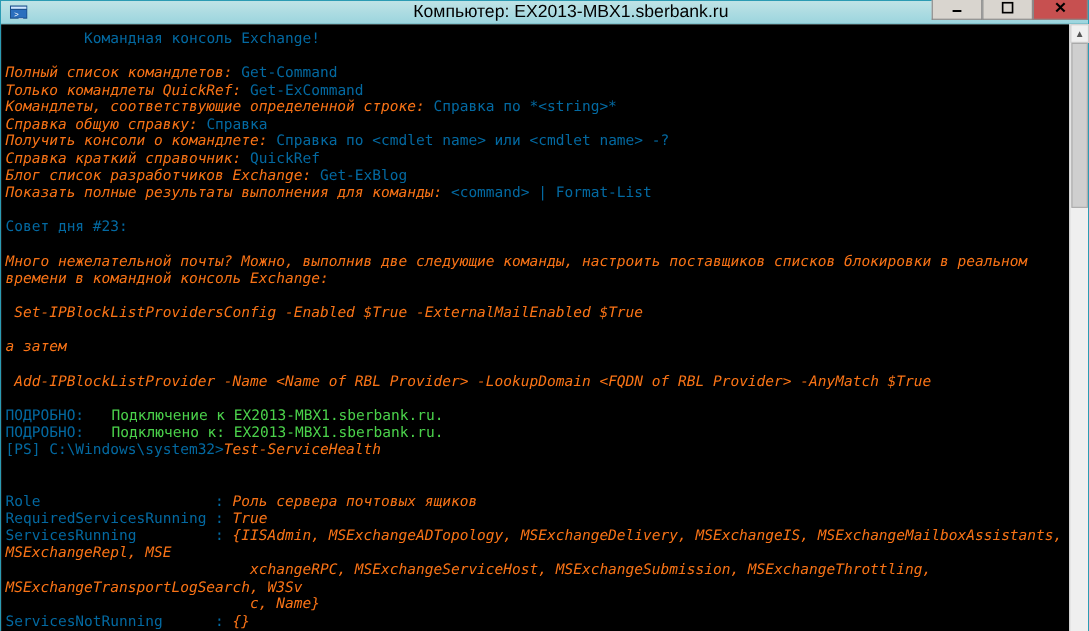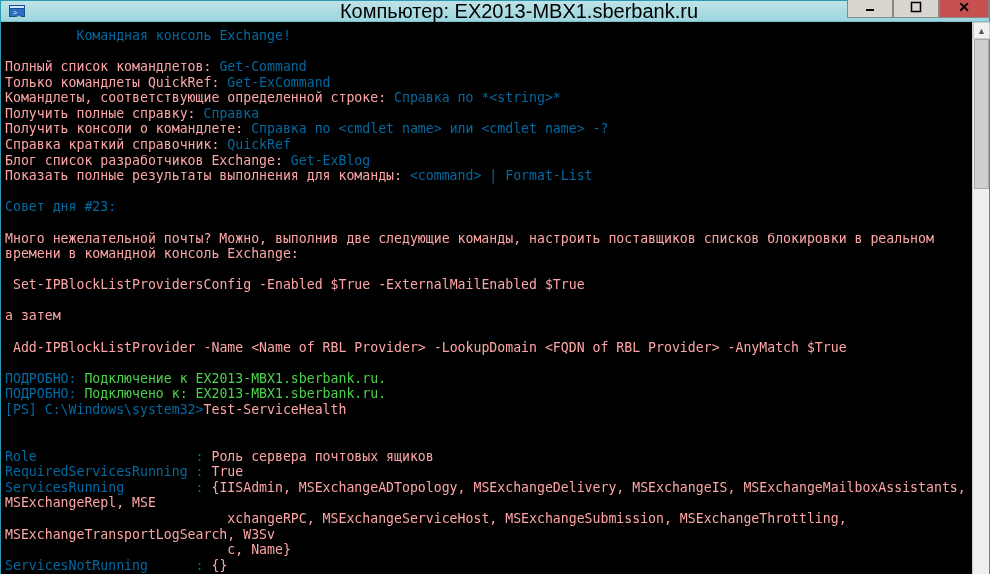"Компьютер: EX2013-MBX1.sberbank.ru" .titlebar-title { font-size: 20px -> 16px }
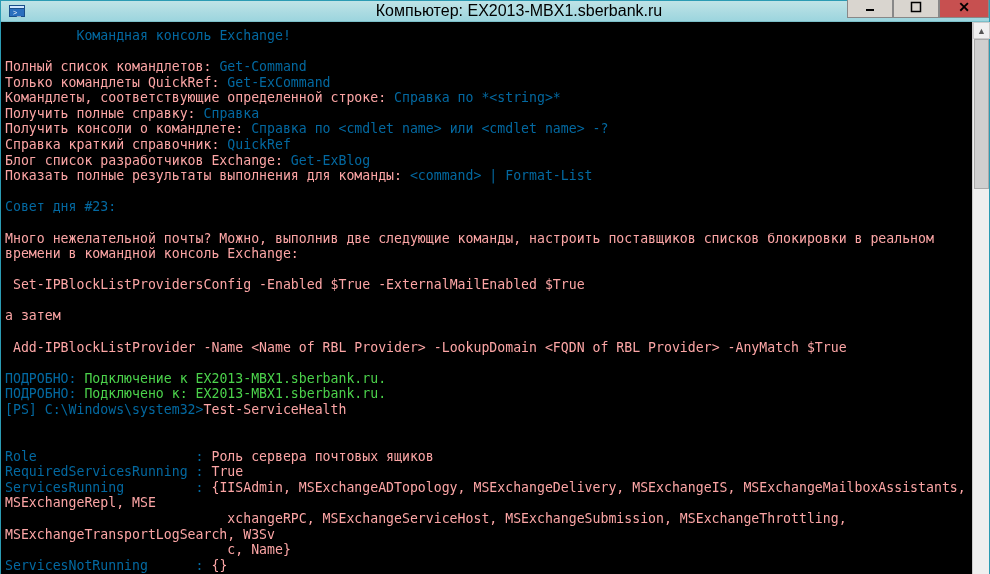"Полный список командлетов:" .console .w { color: #fca5a5 -> #f97316; font-style: none -> italic }
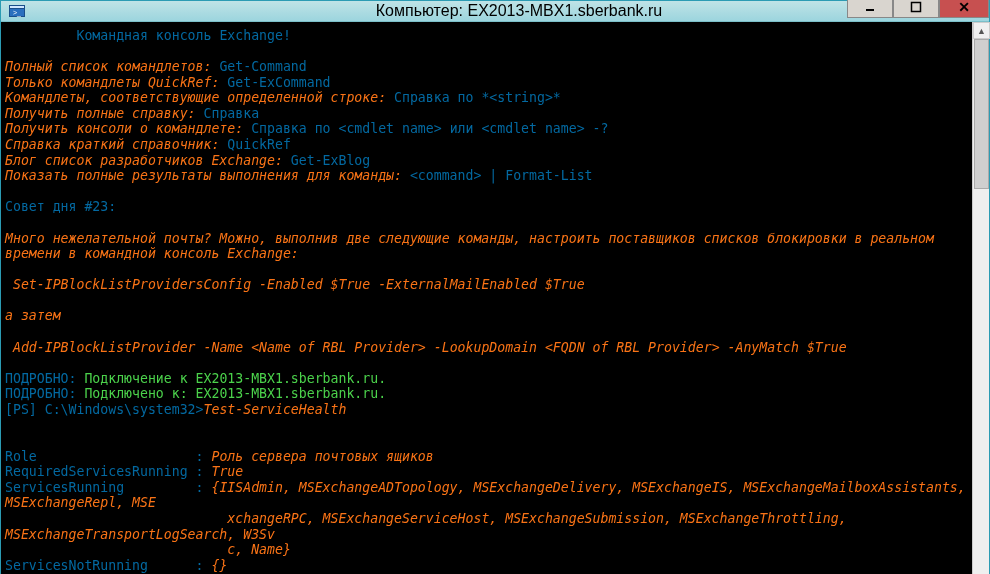"Получить полные справку:" span.w { text: Получить полные -> Справка общую }
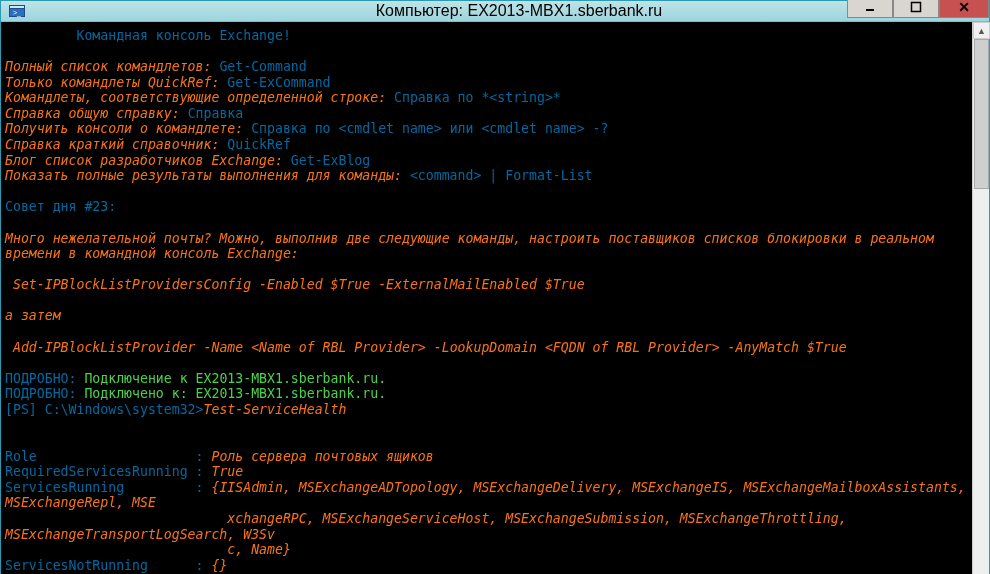"Подключение к EX2013-MBX1.sberbank.ru." .console .g { margin-left: none -> 17px }
